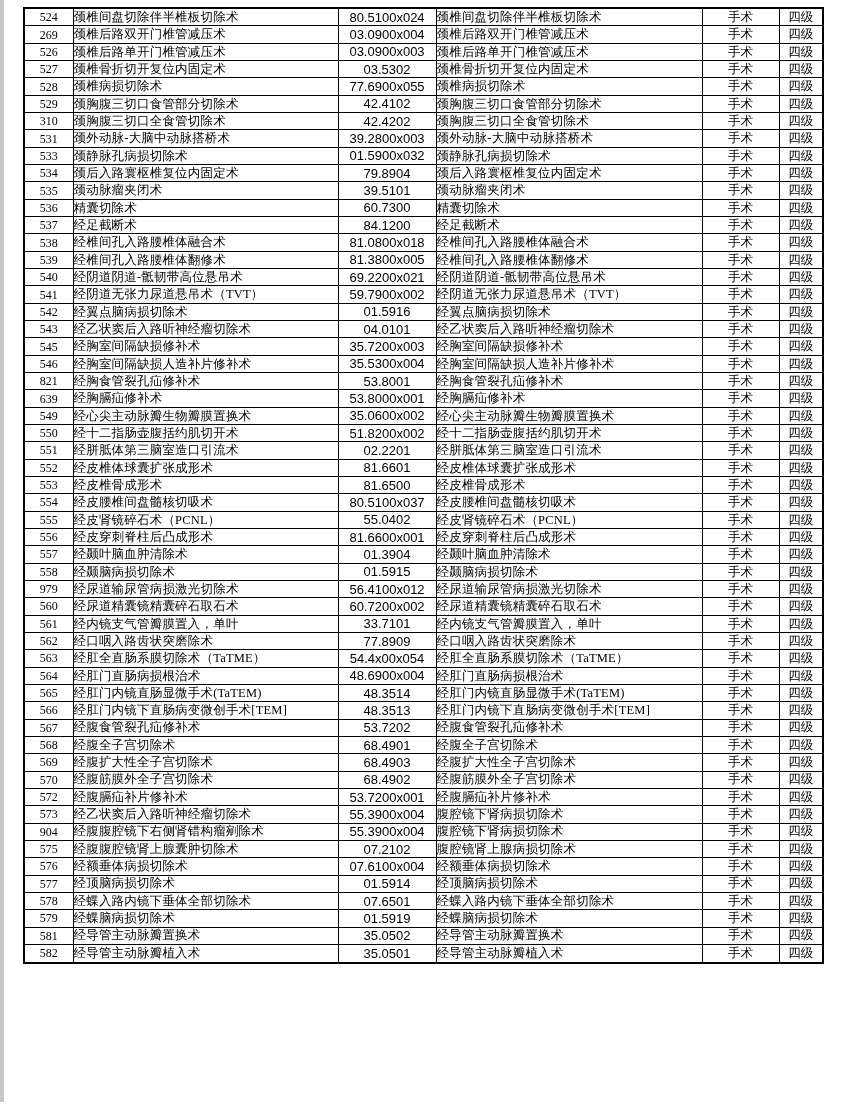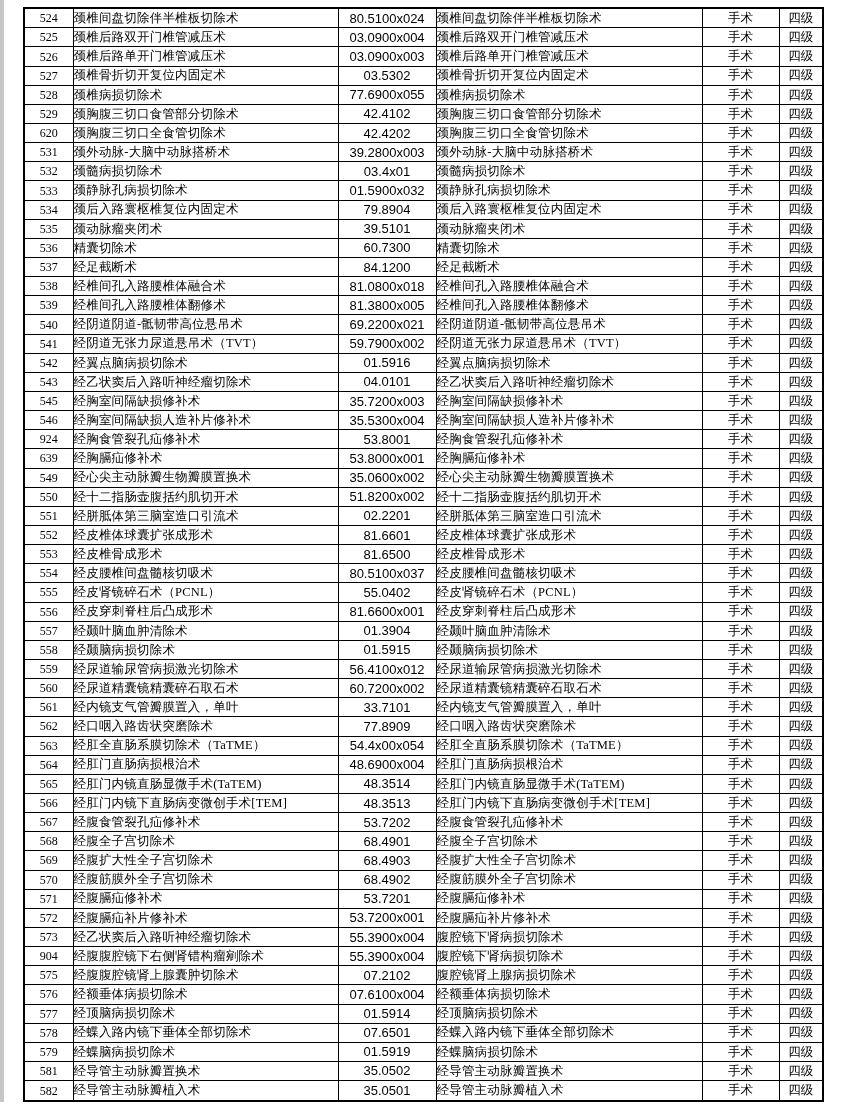"524" table.grid { height: 1095px -> 957px }
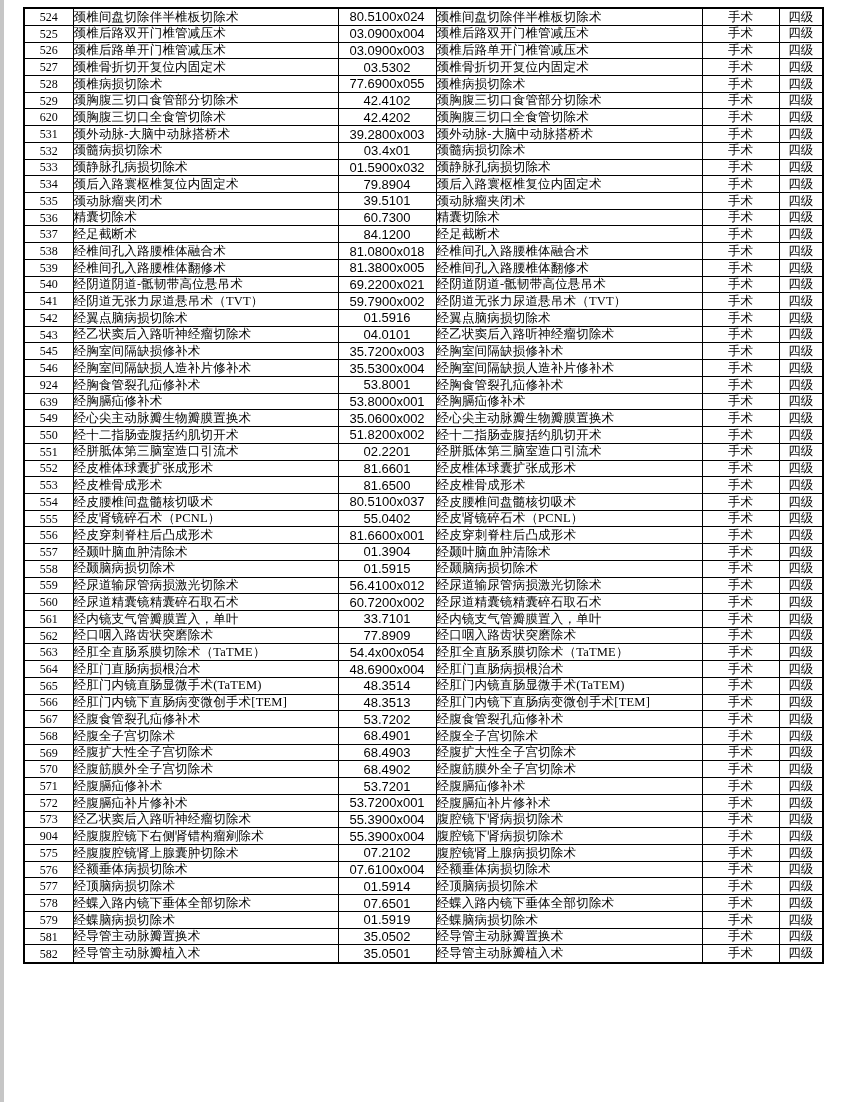"525" td.c-seq { text: 525 -> 269 }
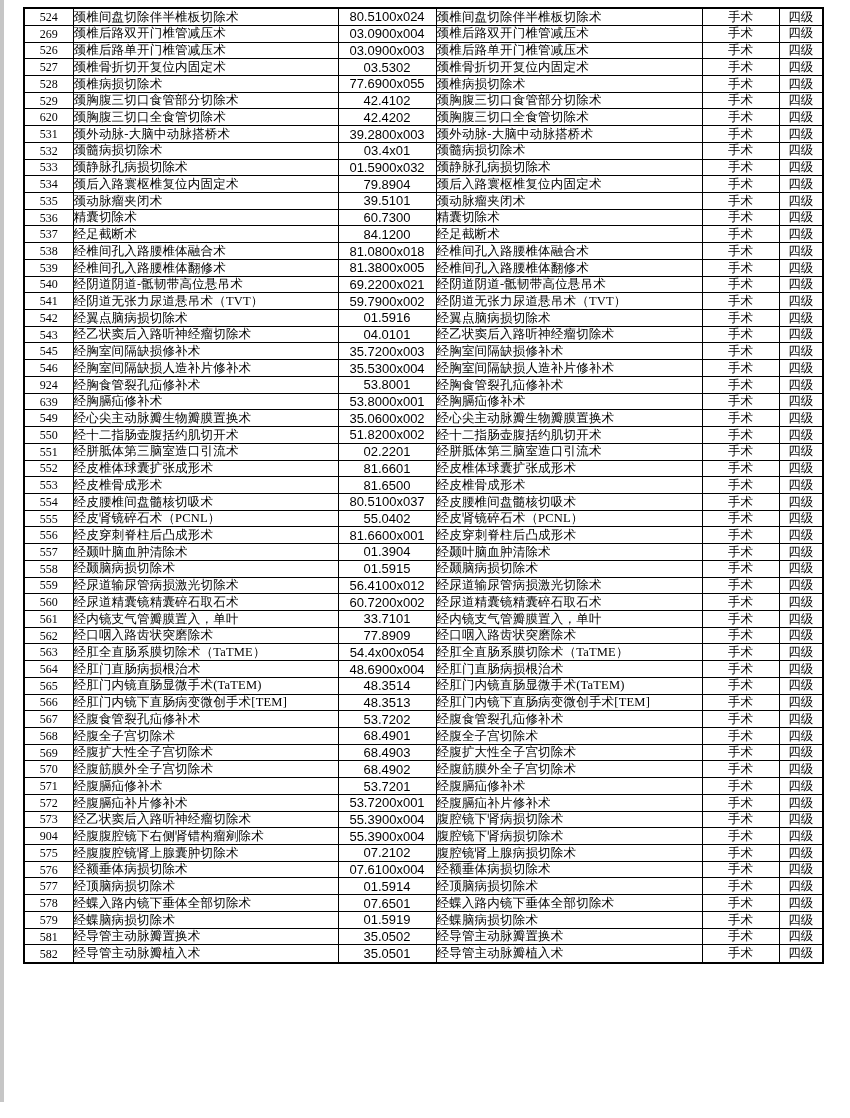"620" td.c-seq { text: 620 -> 310 }
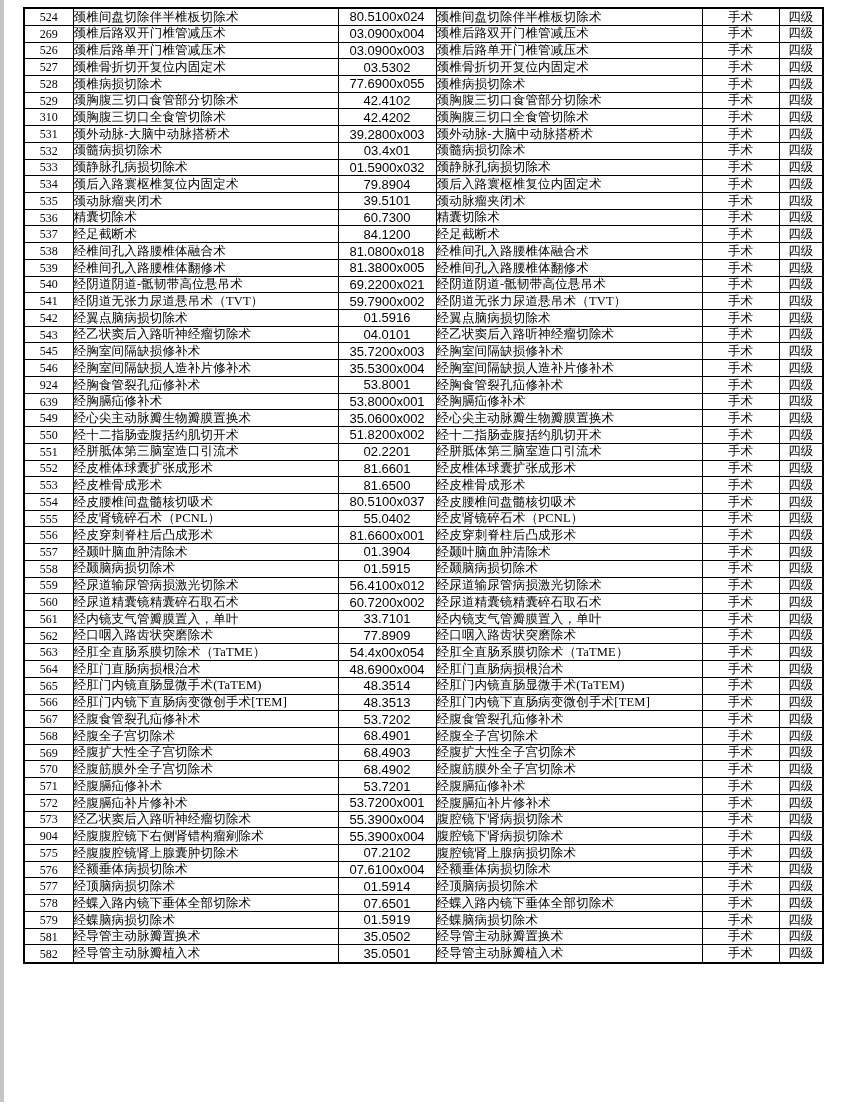"532" tr { html: <tr> <td>532</td> <td>颈髓病损切除术</td> <td>03.4x01</td> <td>颈髓病损切除术</td> <td>手术</td> <td>四级</td> </tr> -> none }
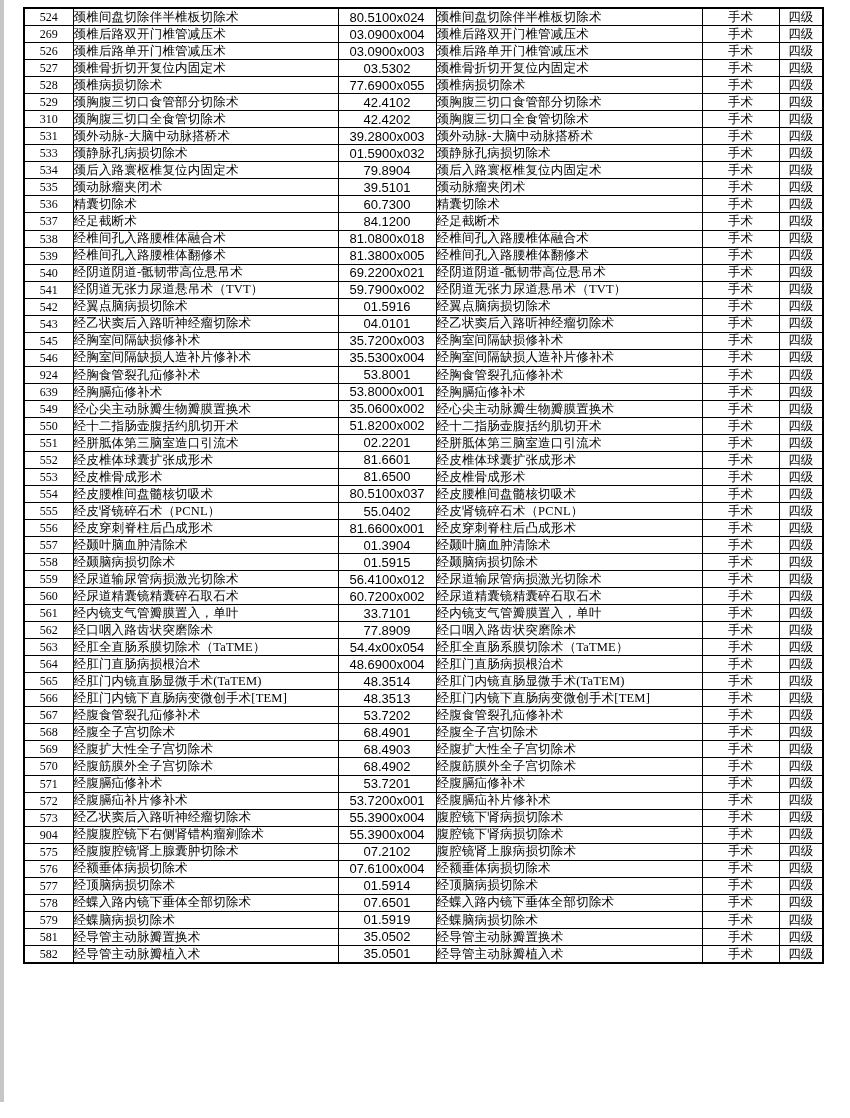"924" td.c-seq { text: 924 -> 821 }
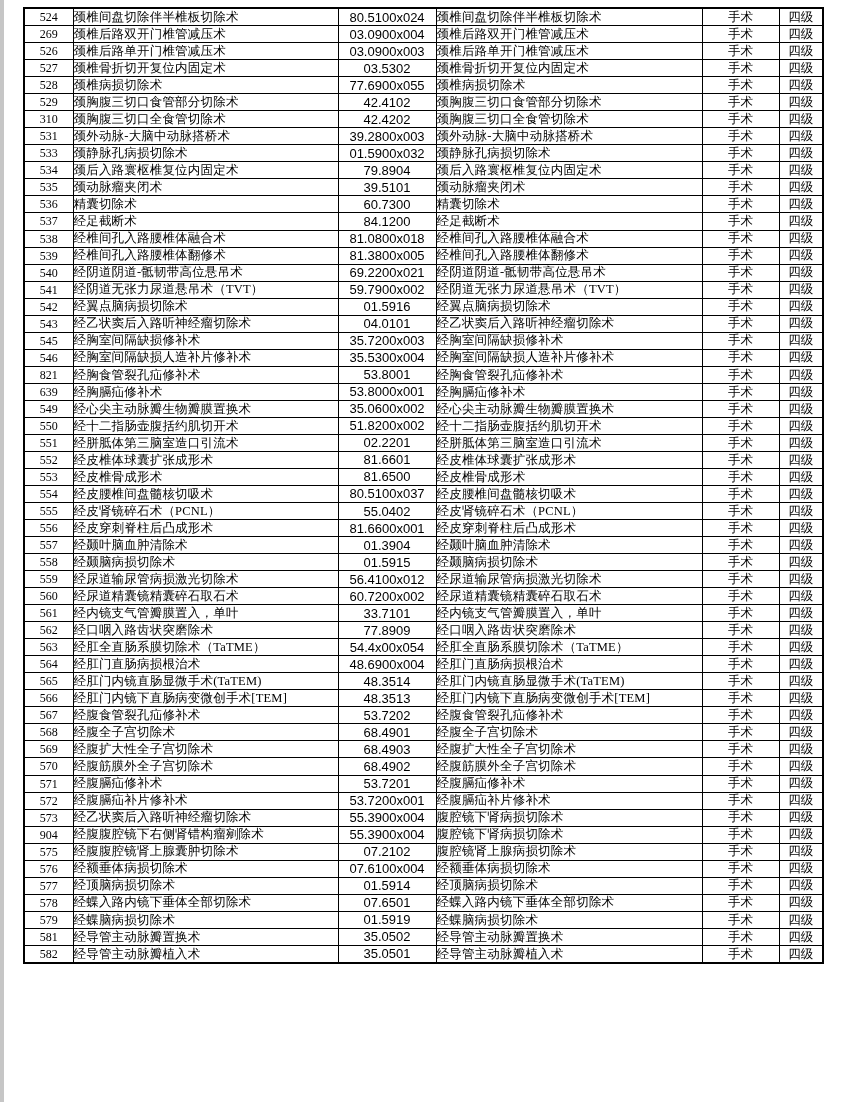"559" td.c-seq { text: 559 -> 979 }
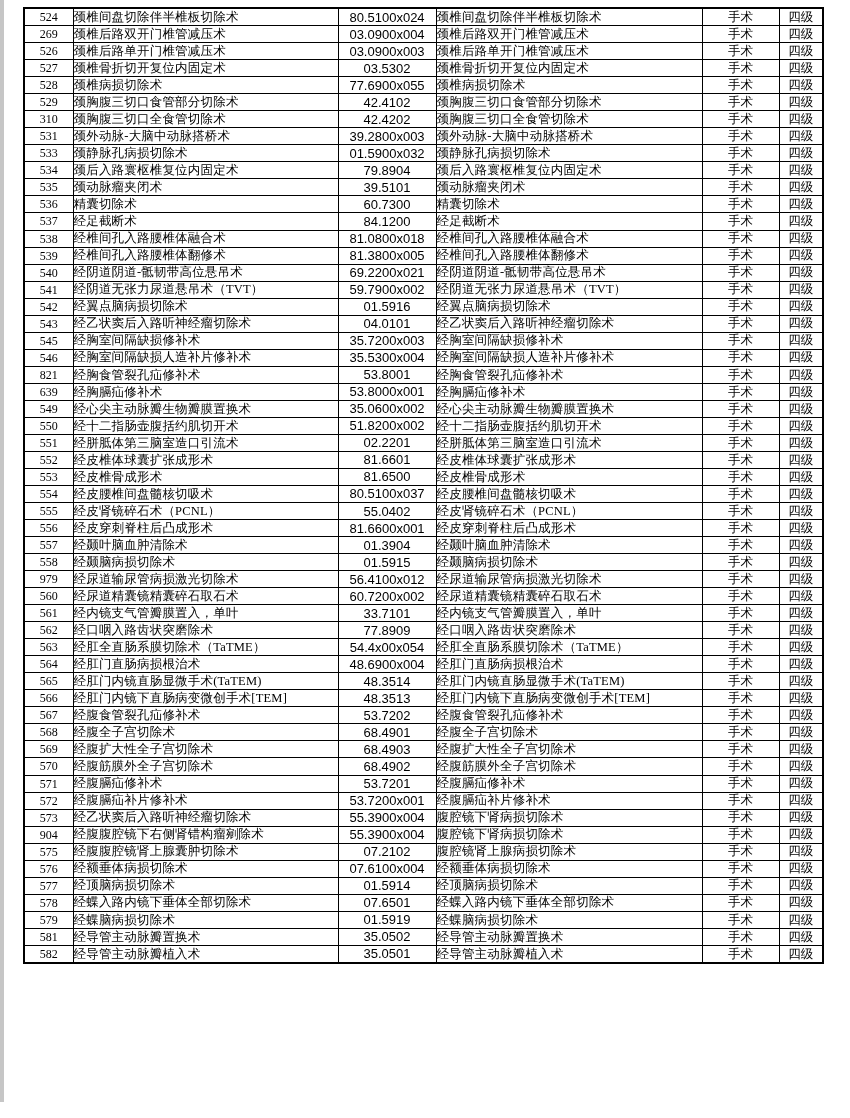"571" tr { html: <tr> <td>571</td> <td>经腹膈疝修补术</td> <td>53.7201</td> <td>经腹膈疝修补术</td> <td>手术</td> <td>四级</td> </tr> -> none }
